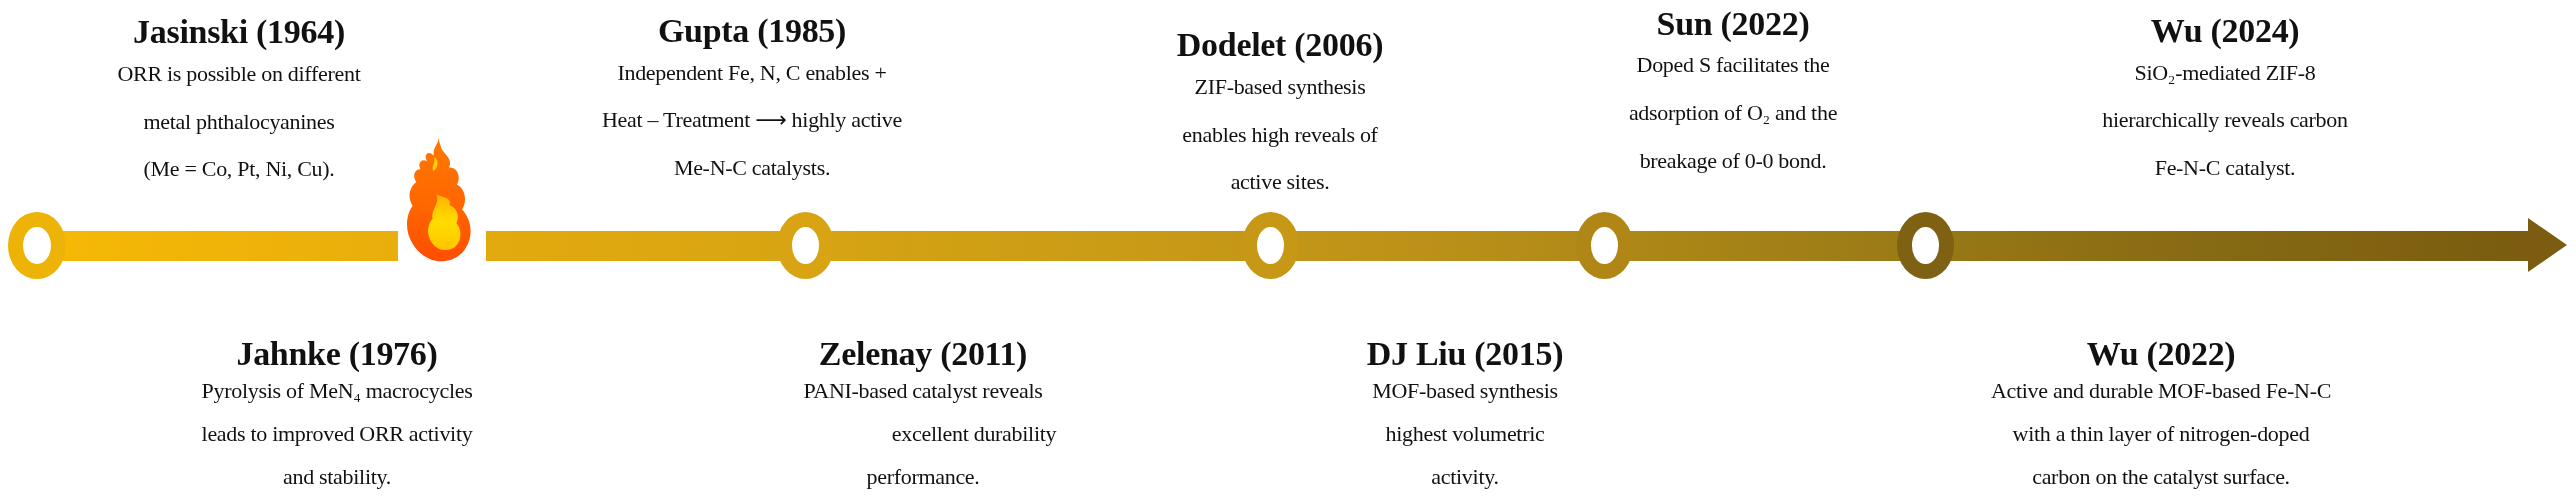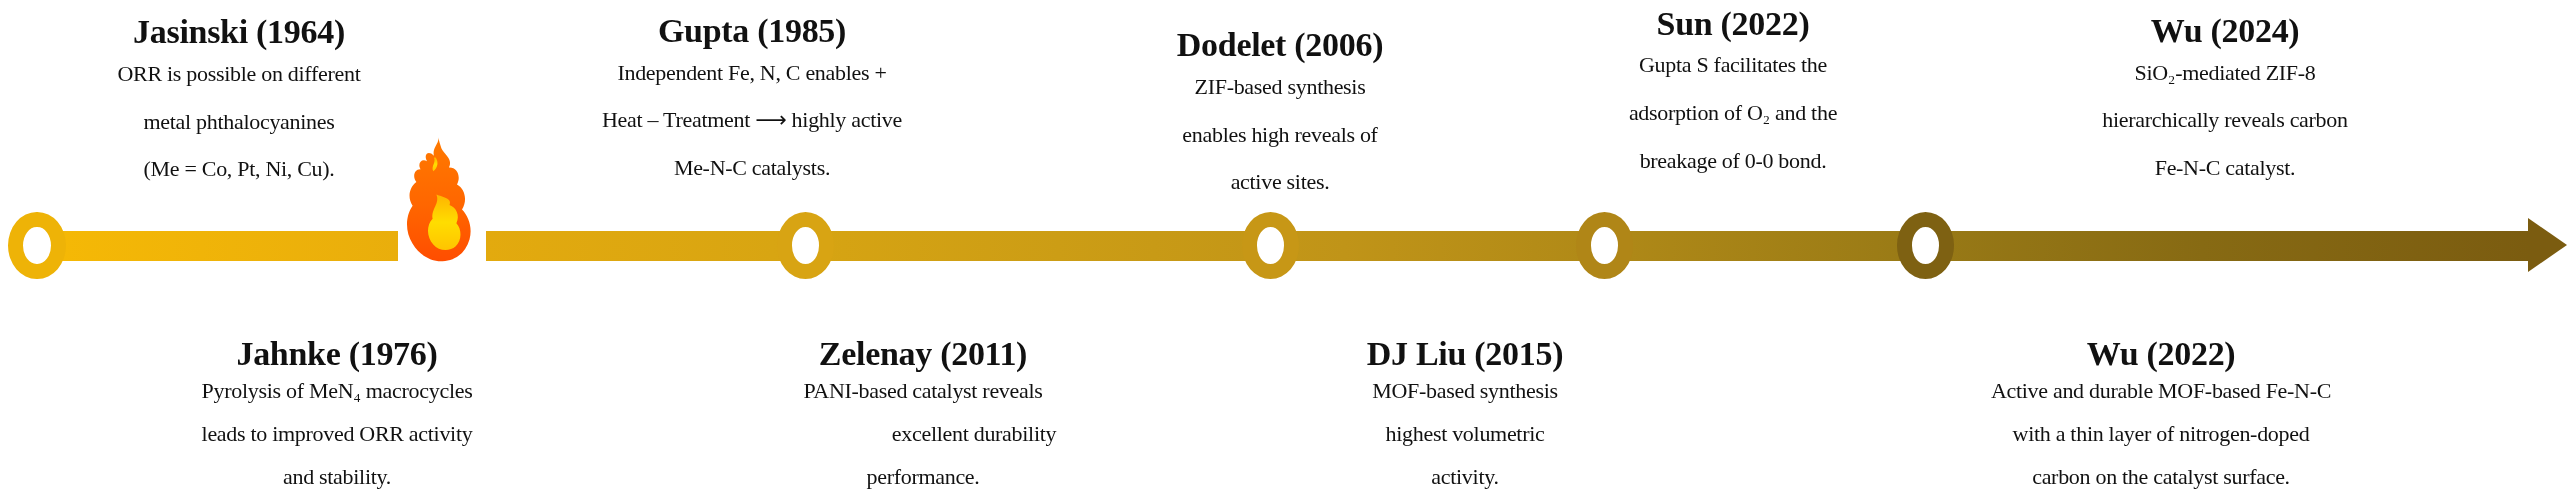"Gupta S facilitates the" div.m-line { text: Gupta -> Doped }
